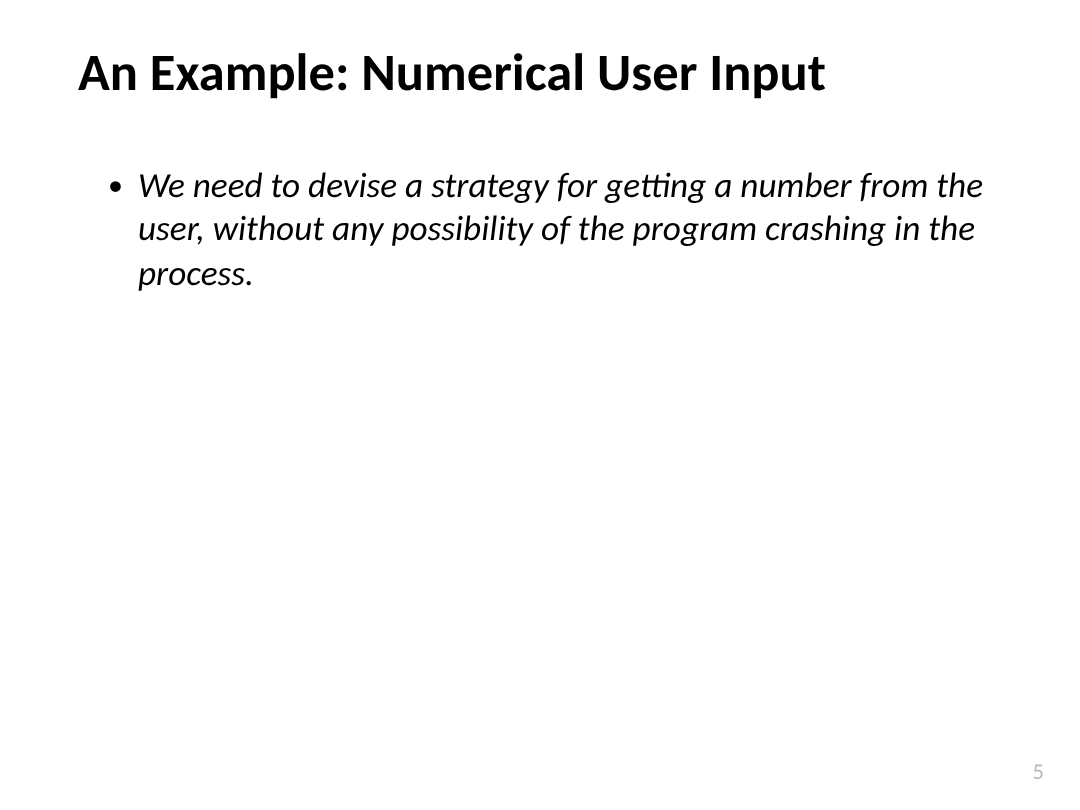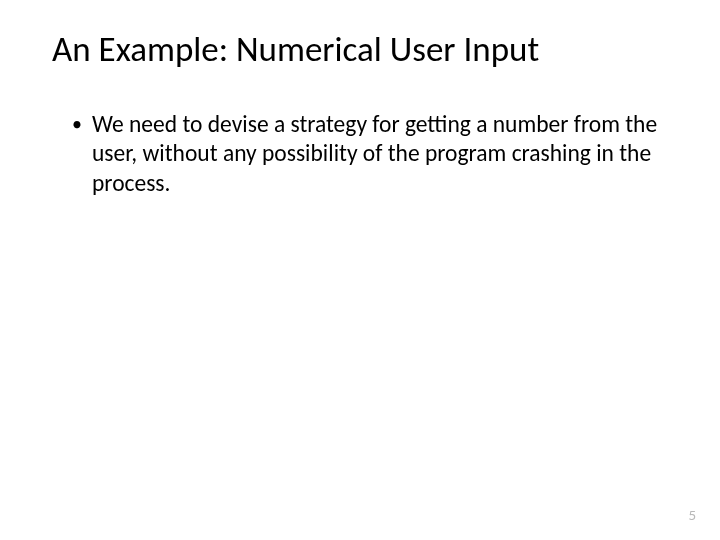"An Example: Numerical User Input" .title { font-weight: 400 -> 700 }
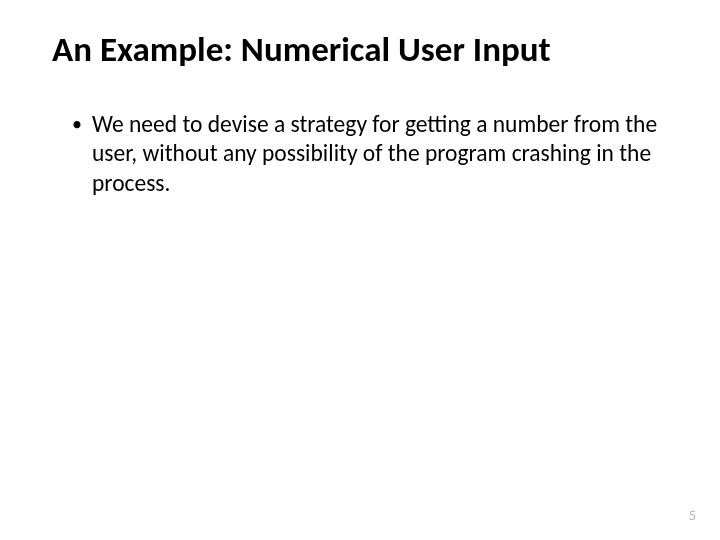"We need to devise a" .bullet-text { font-style: none -> italic }
